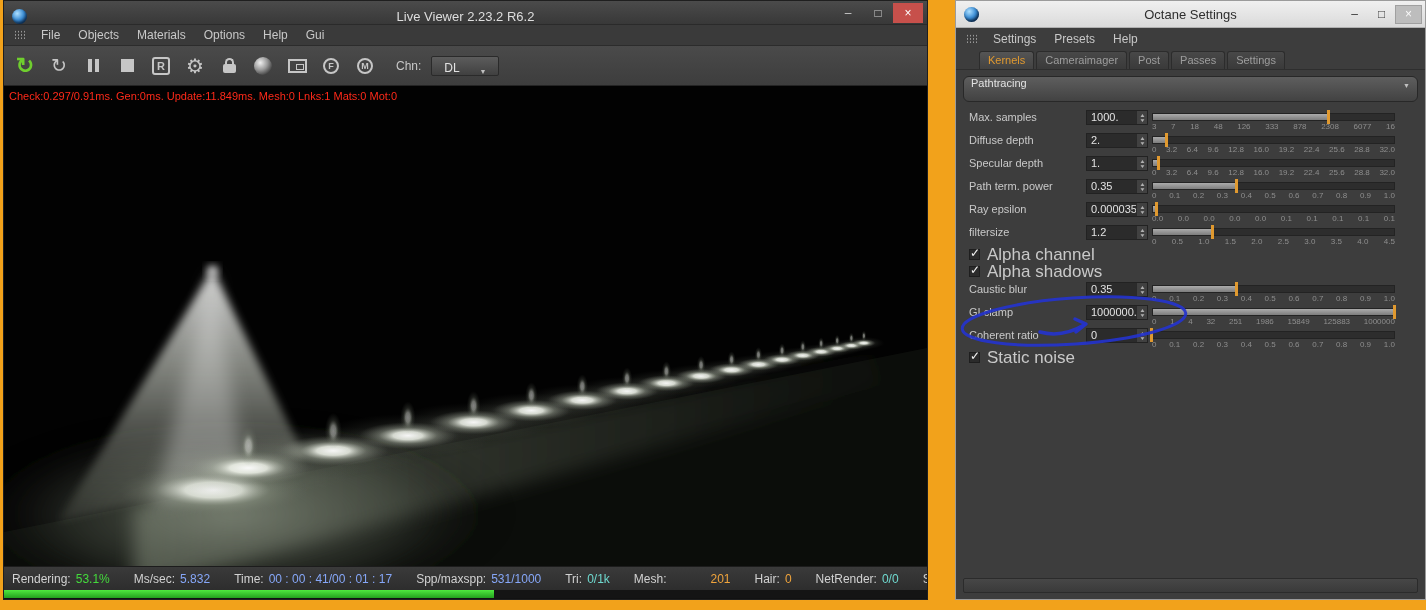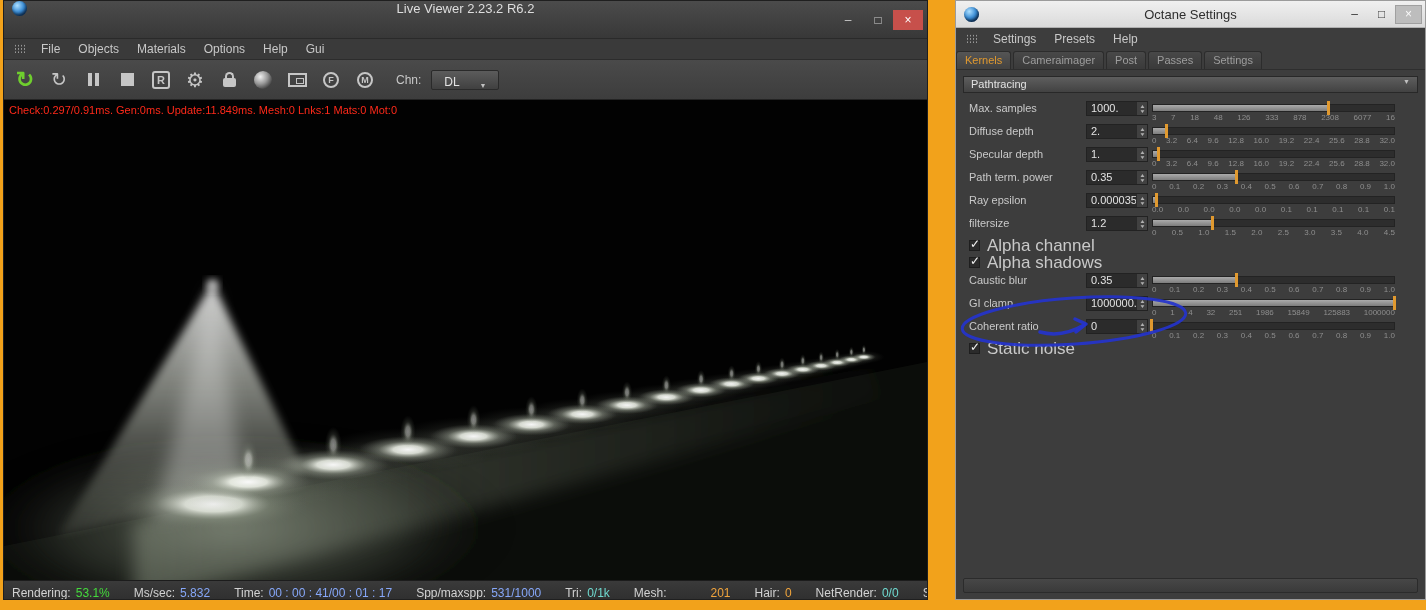"Live Viewer 2.23.2 R6.2" .lv-titlebar { align-items: flex-start -> flex-end; height: 38px -> 24px }
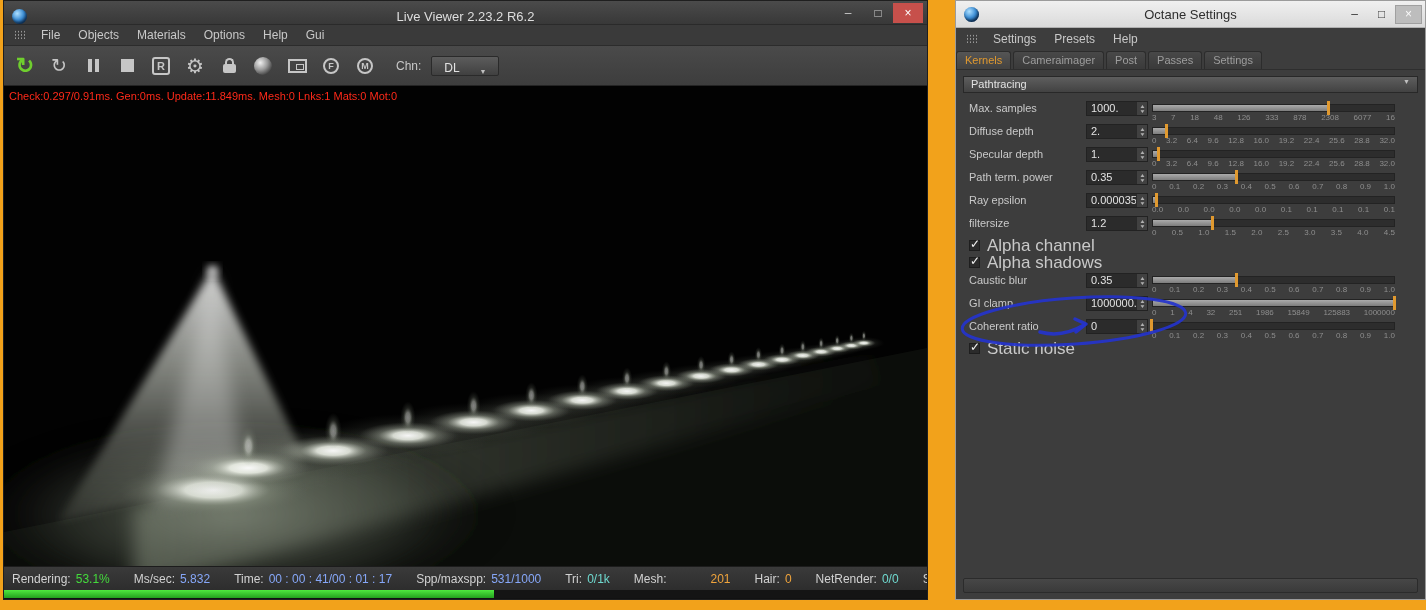"Kernels" .os-tabs { padding-left: 0 -> 23px }
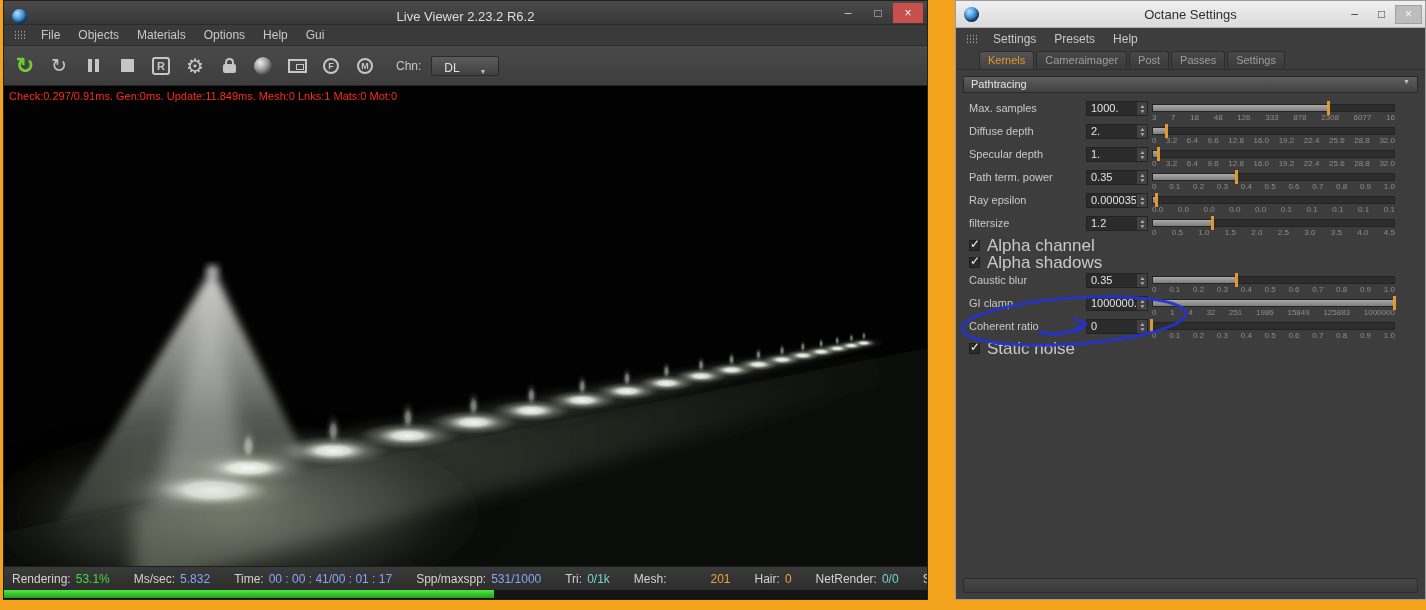"Pathtracing" .os-dropdown { align-items: flex-start -> flex-end; border-radius: 0 -> 6px; padding: 1px 7px -> 12px 7px }
